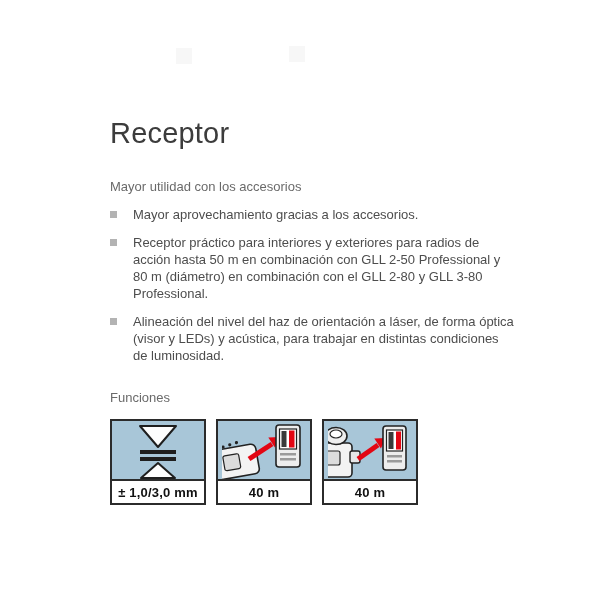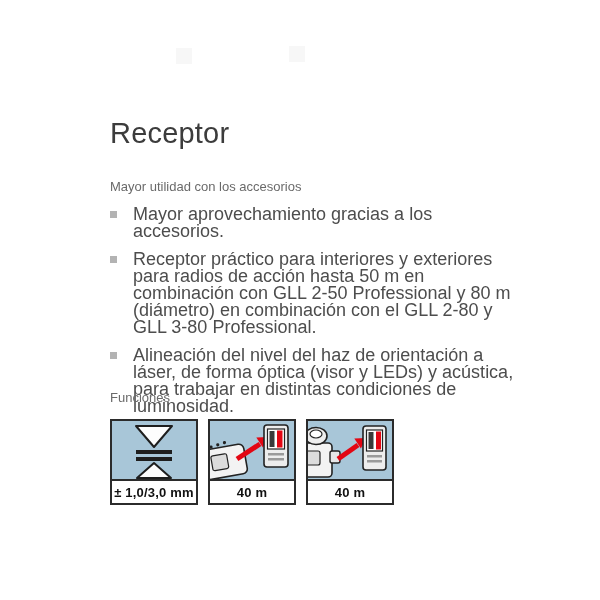"Mayor aprovechamiento gracias a los" .benefit-item { font-size: 18px -> 13px }
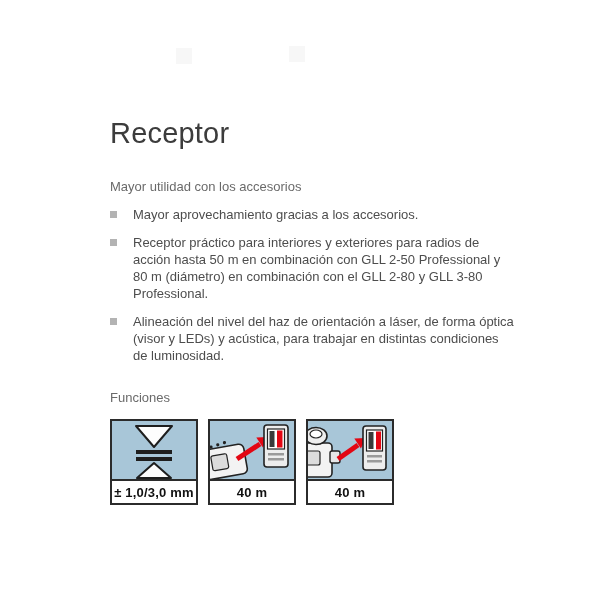"± 1,0/3,0 mm" .tile { width: 88px -> 96px }
